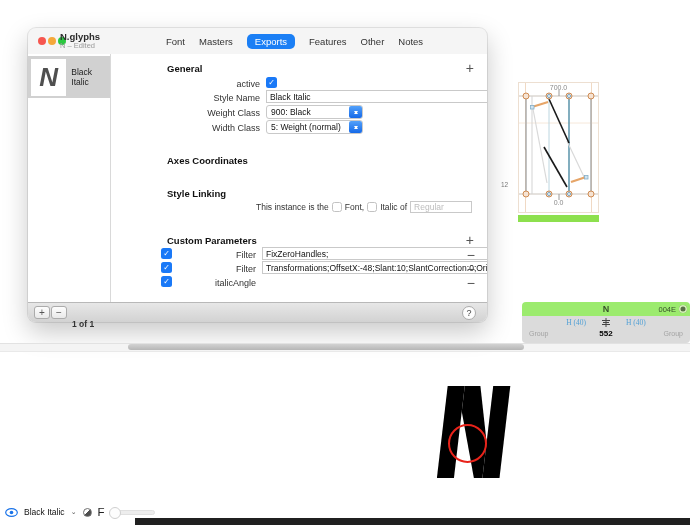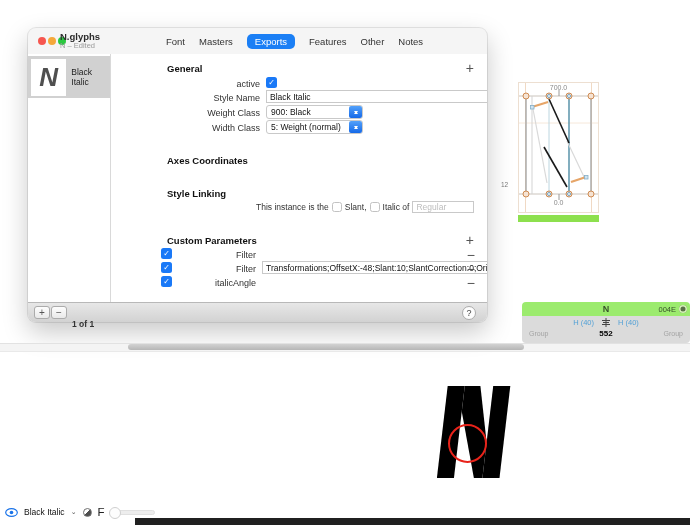"Slant," span { text: Slant -> Font }
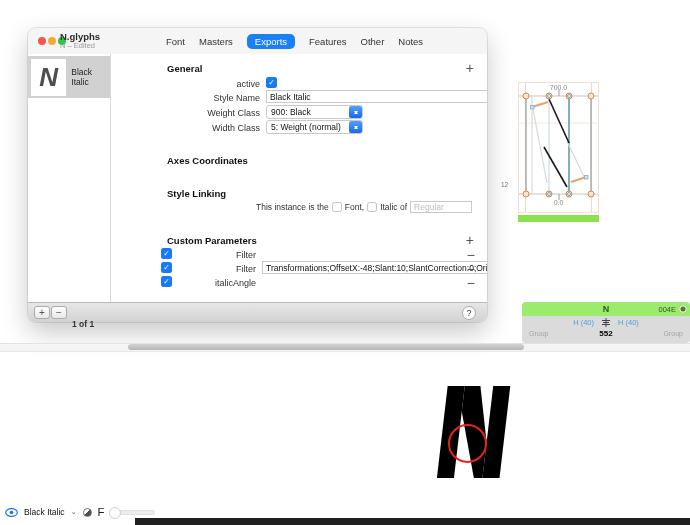"FixZeroHandles;" input.text-input { html: none -> <input> }
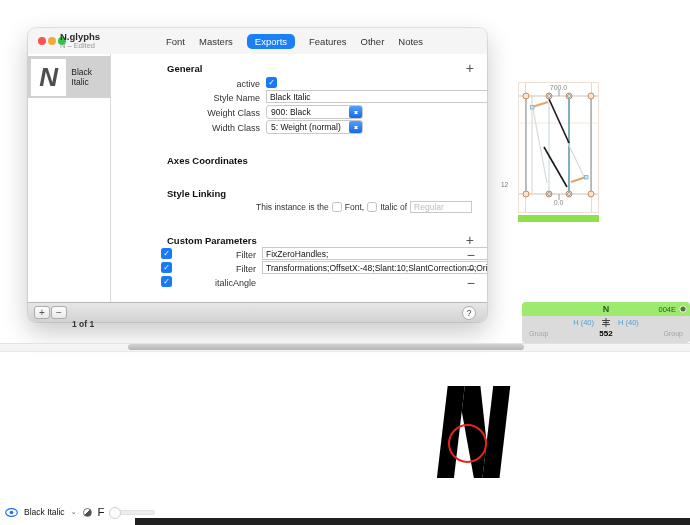"H (40)" .ib-kern { font-family: none -> Liberation Serif, serif; gap: 8px -> 16px }
